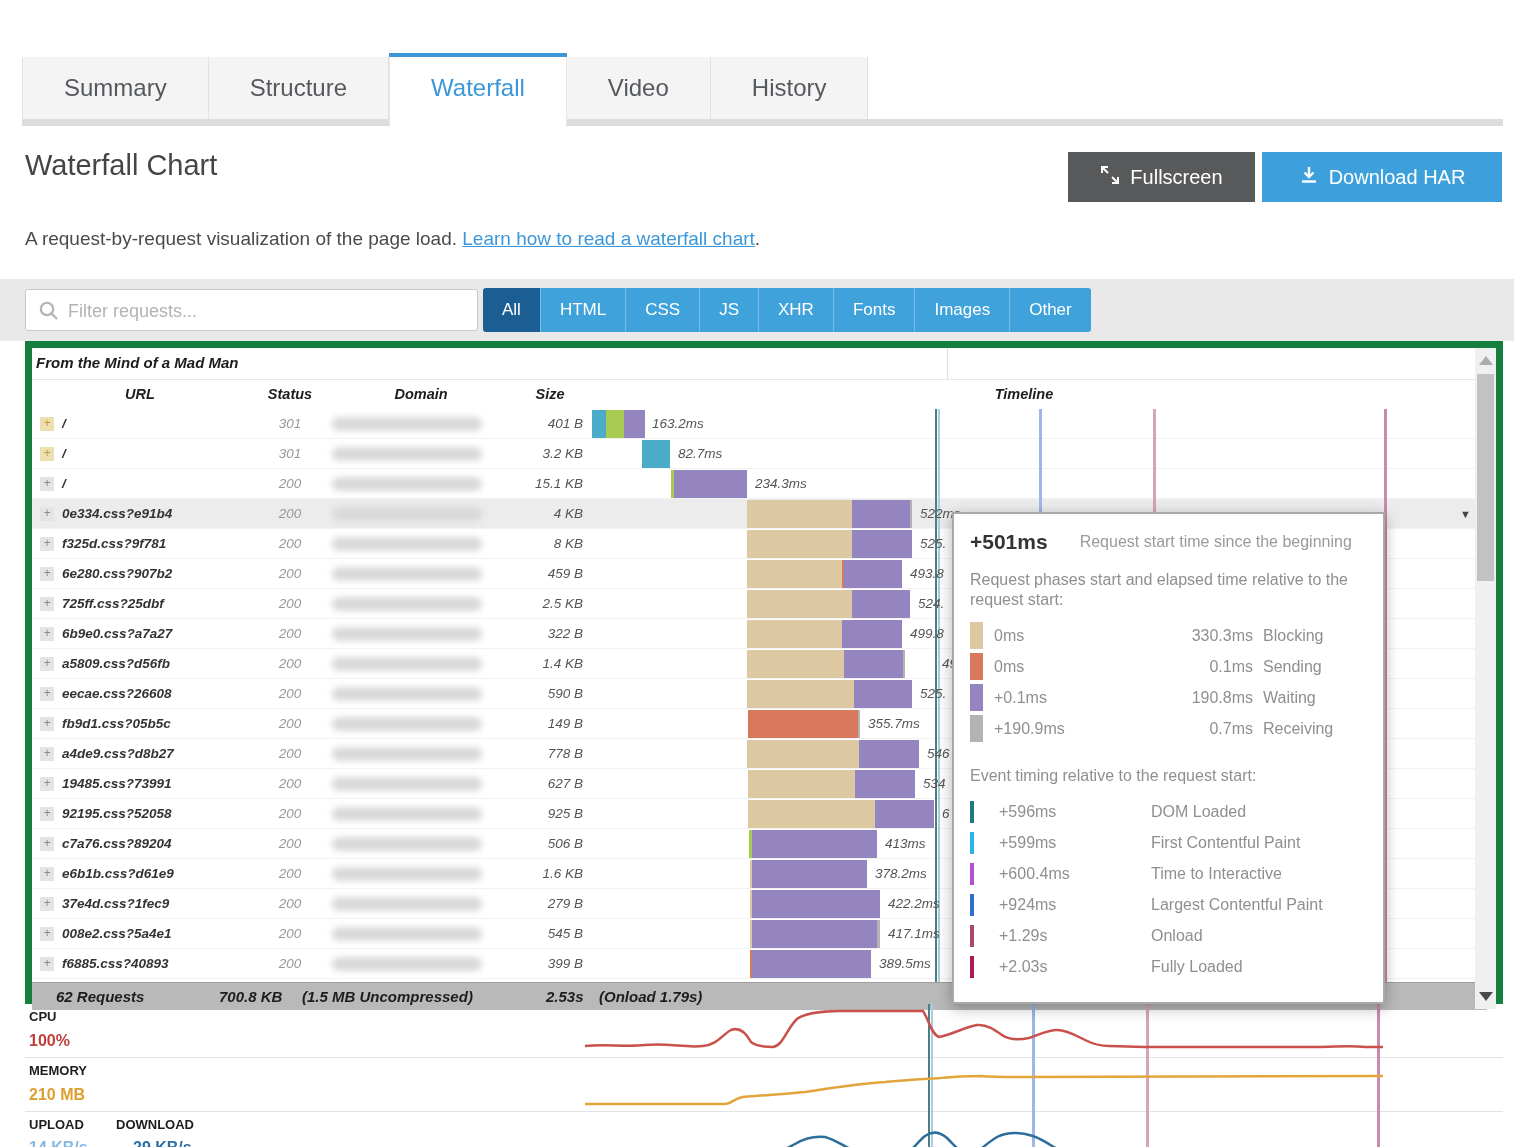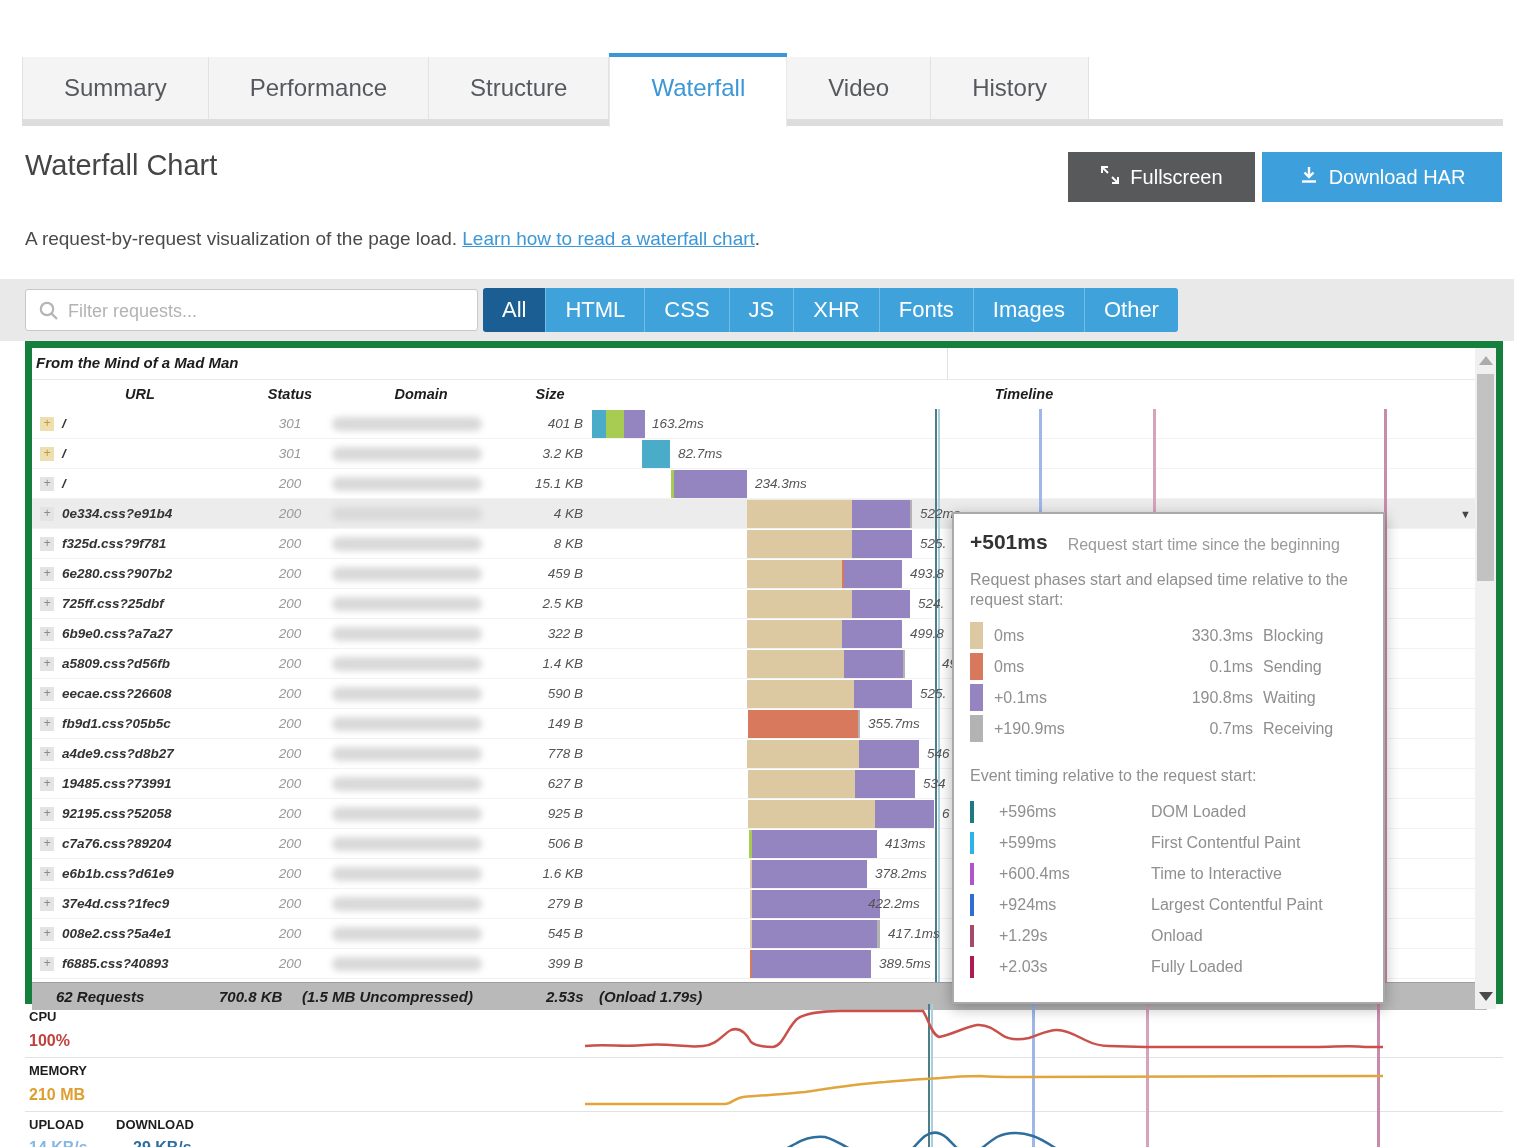"Performance" div.tab { html: <div>Performance</div> -> none }
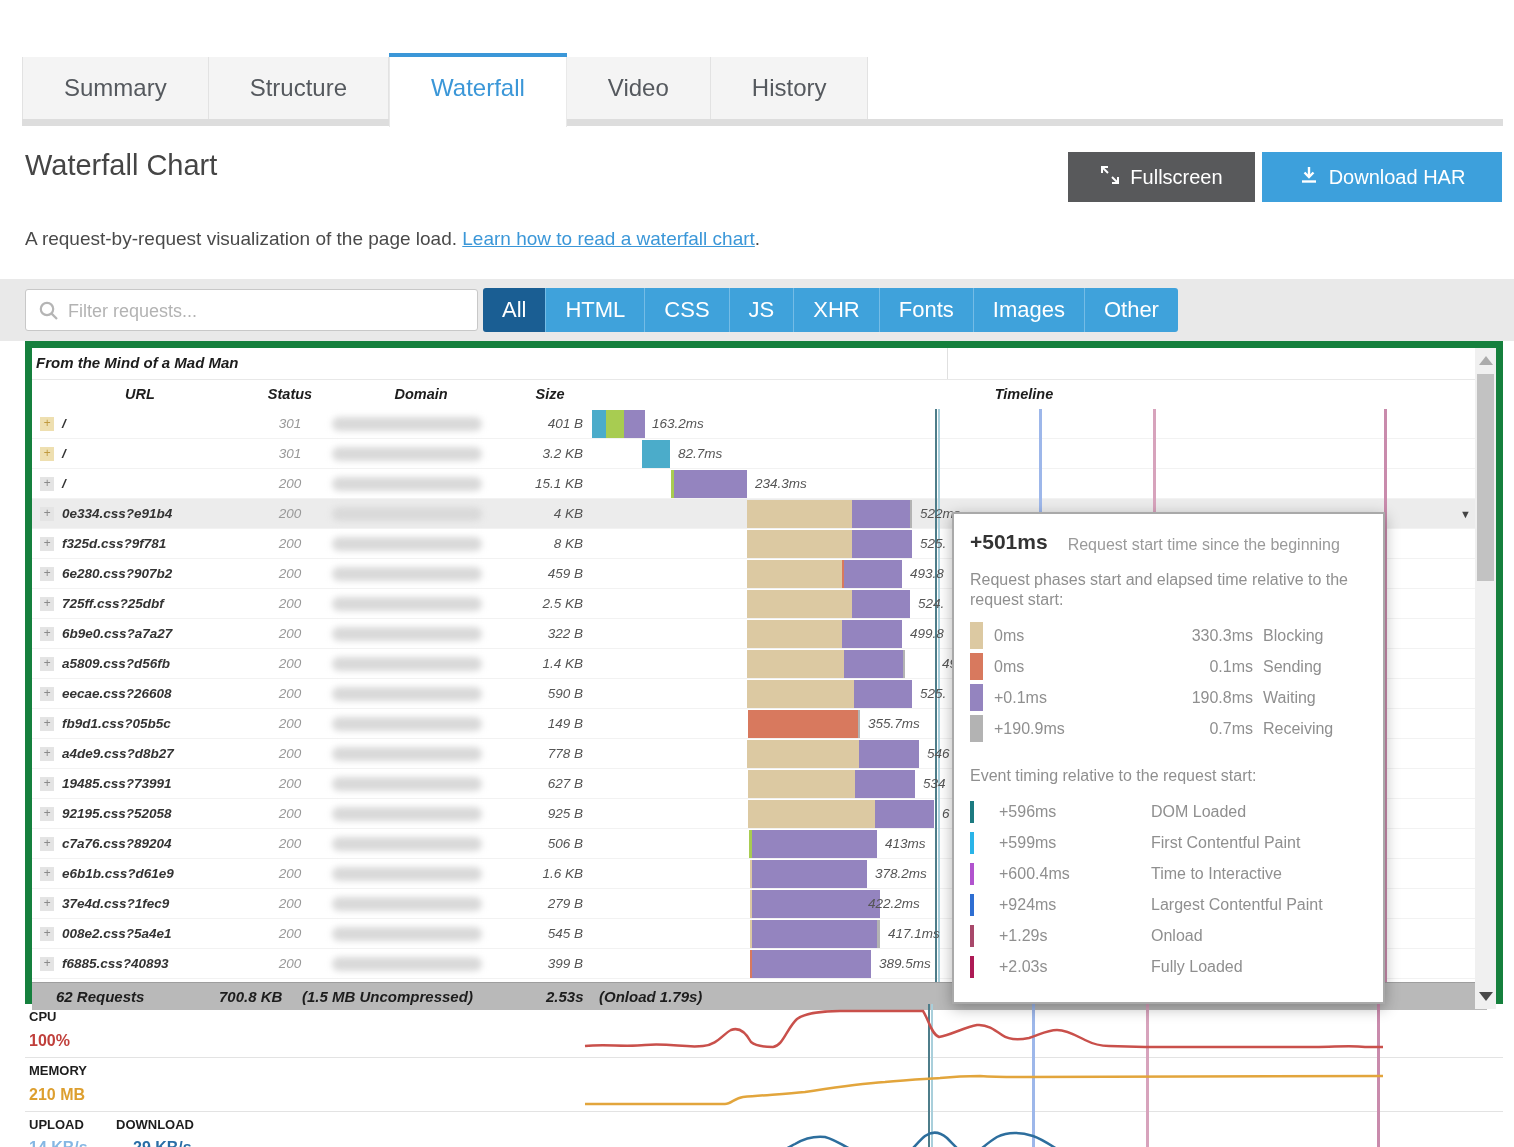"All" .fbtn { font-size: 22px -> 17px }
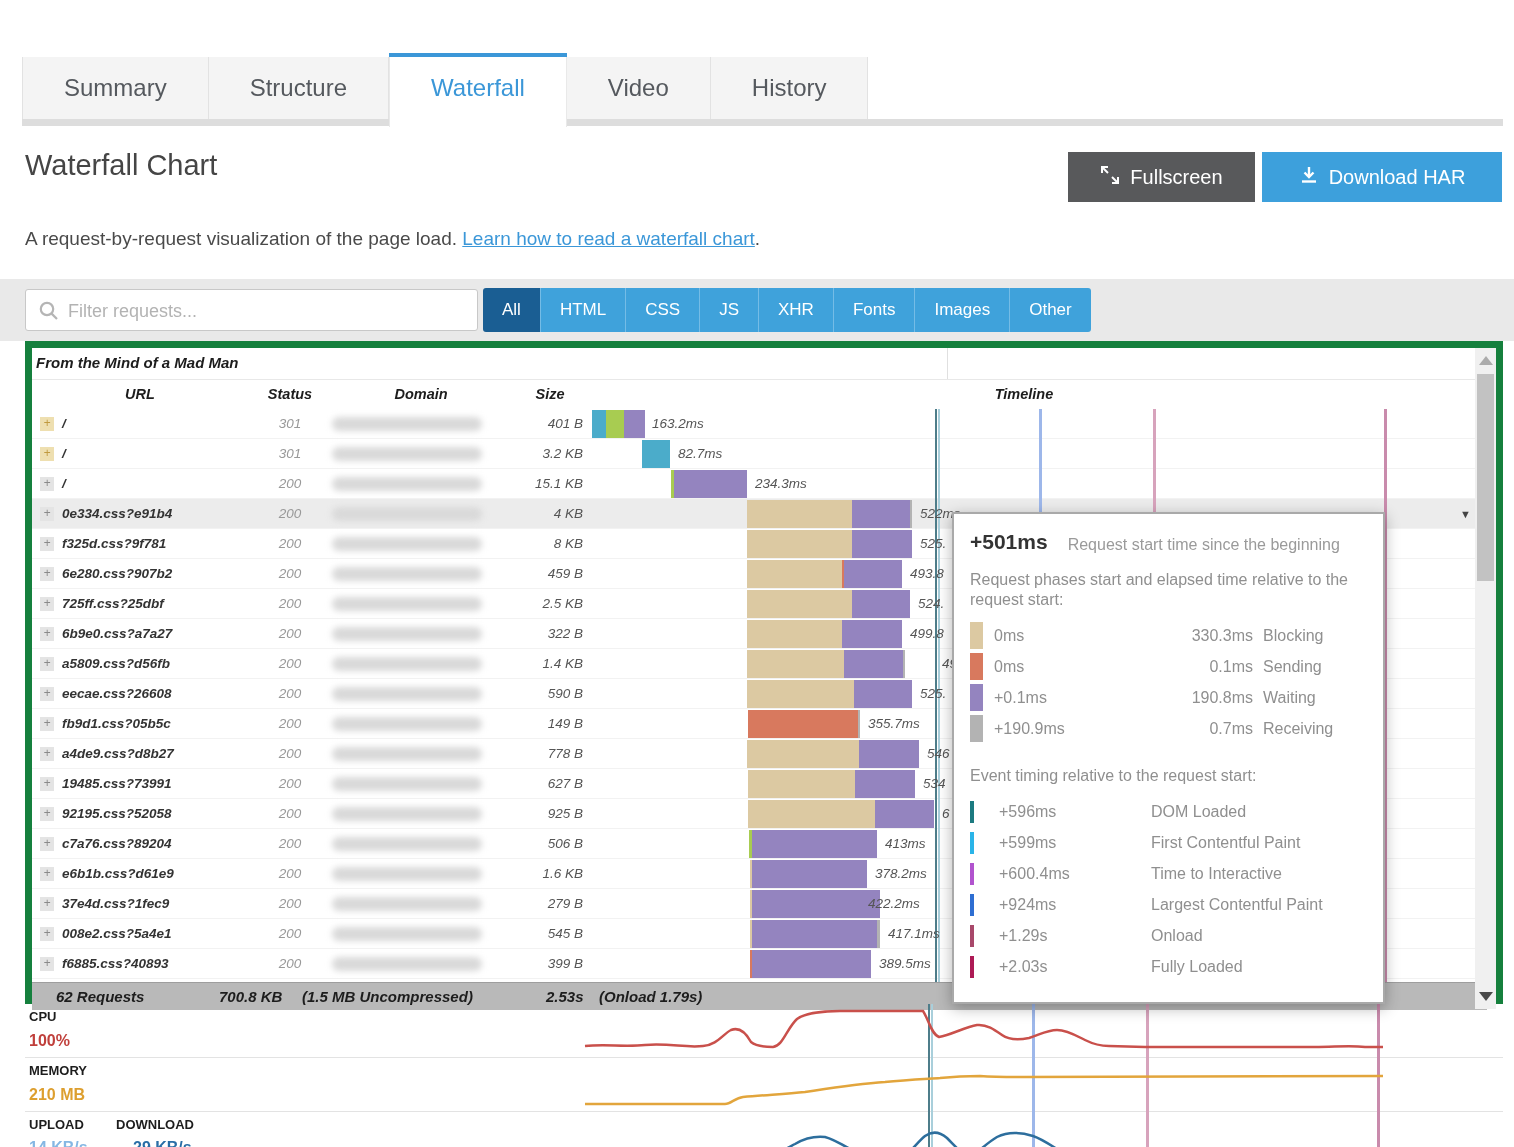"+501ms" .tt-head { align-items: flex-end -> center; gap: 20px -> 32px }
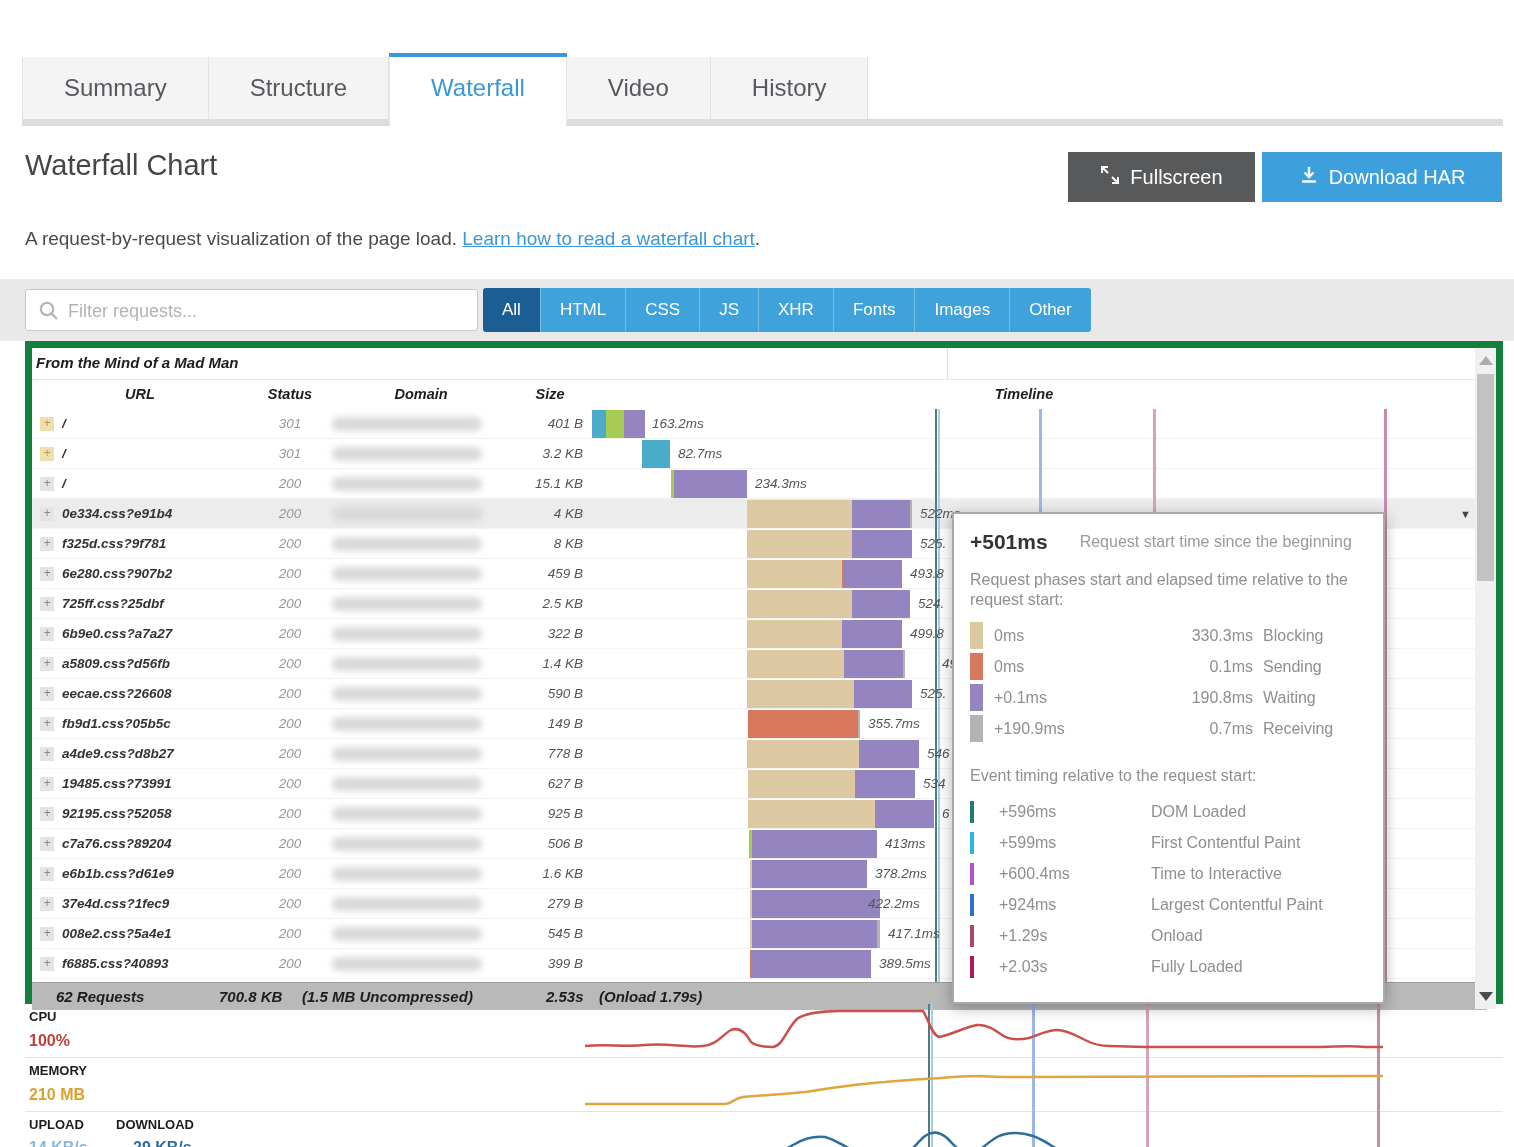"422.2ms" div.r-label { left: 836px -> 856px }
